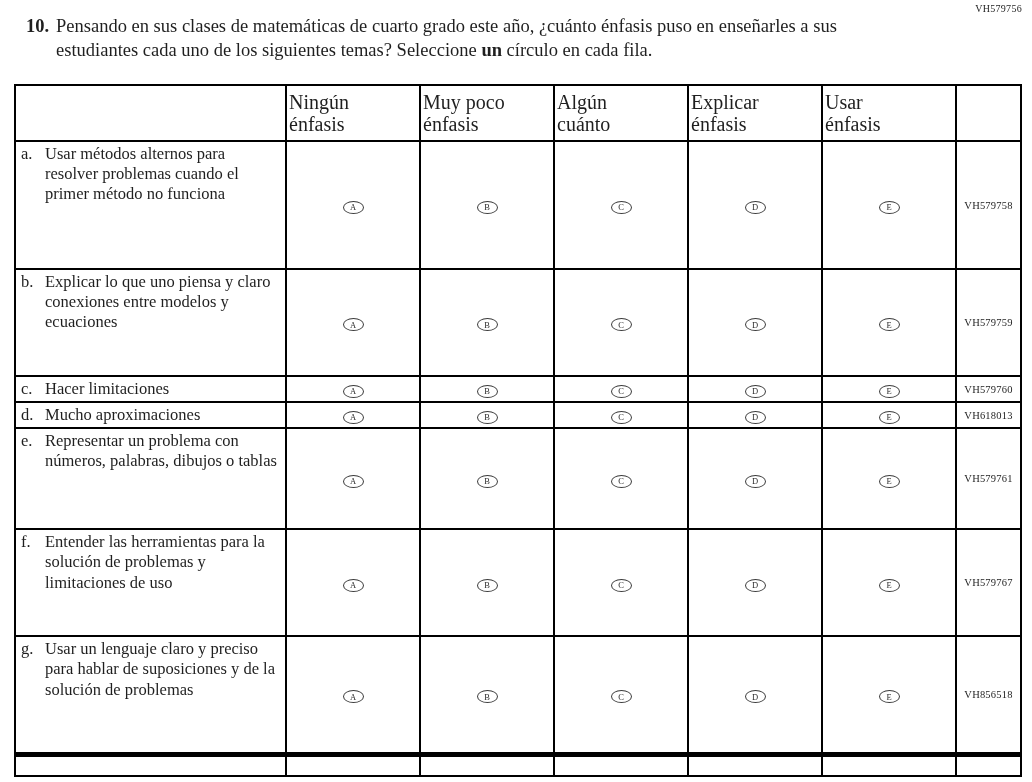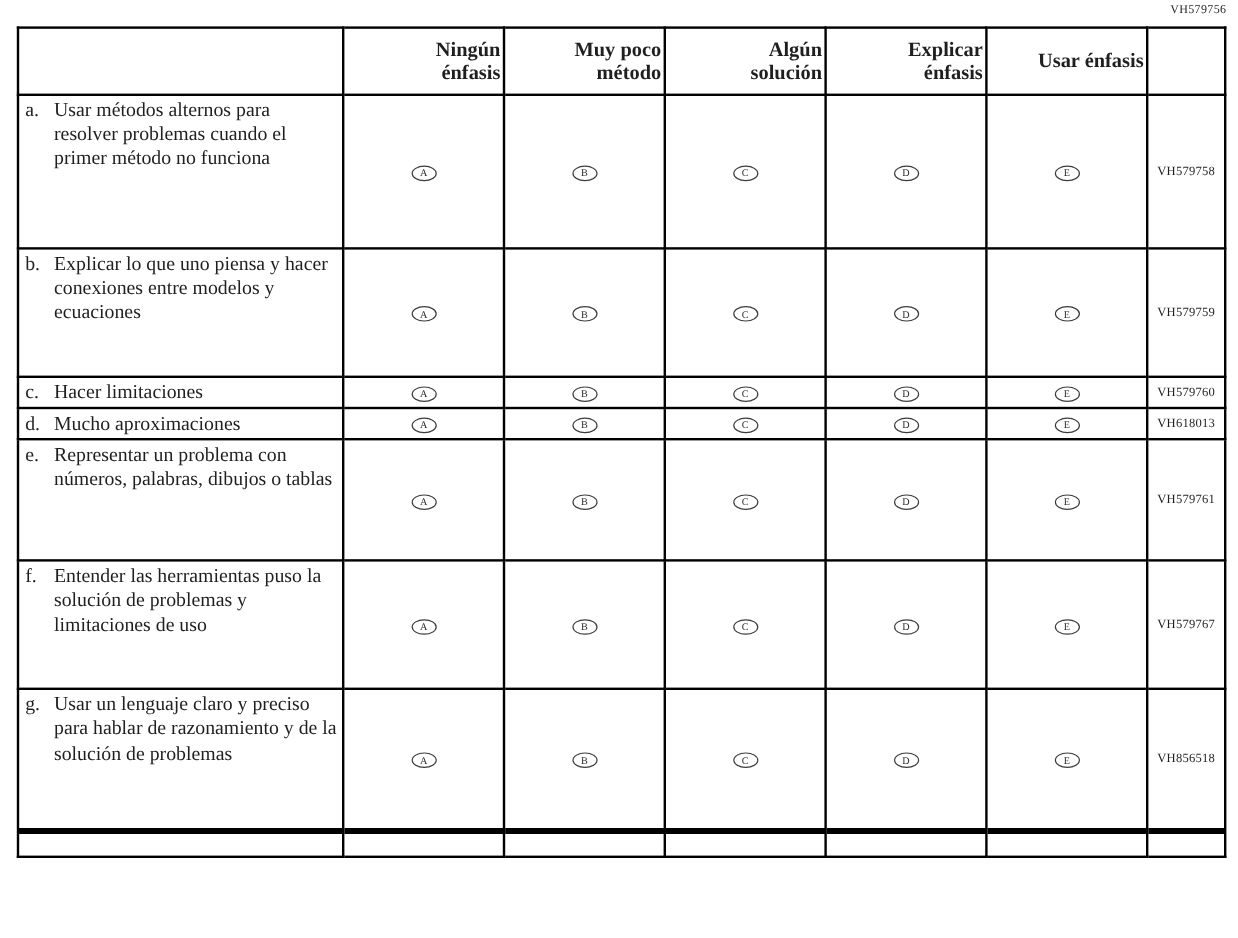"10." div.question { html: none -> <div> <div>10.</div> <div><span>Pensando en sus clases de matemáticas de cuarto grado este año, ¿cuánto énfasis puso en enseñarles a sus estudiantes cada uno de los siguientes temas? Seleccione </span><b>un</b><span> círculo en cada fila.</span></div> </div> }
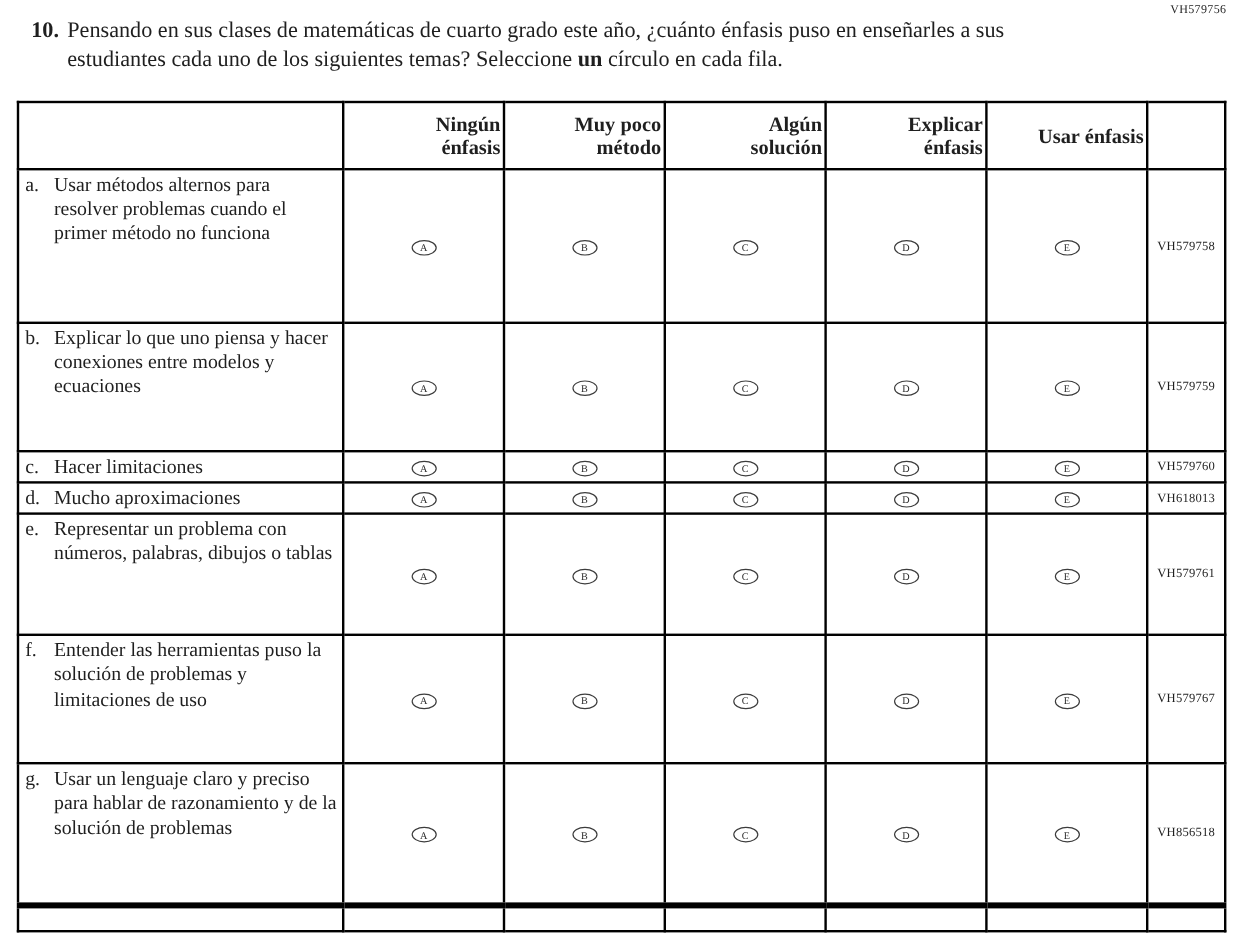"Ningún énfasis" thead th { font-size: 17px -> 20px; font-weight: bold -> normal; text-align: right -> left }
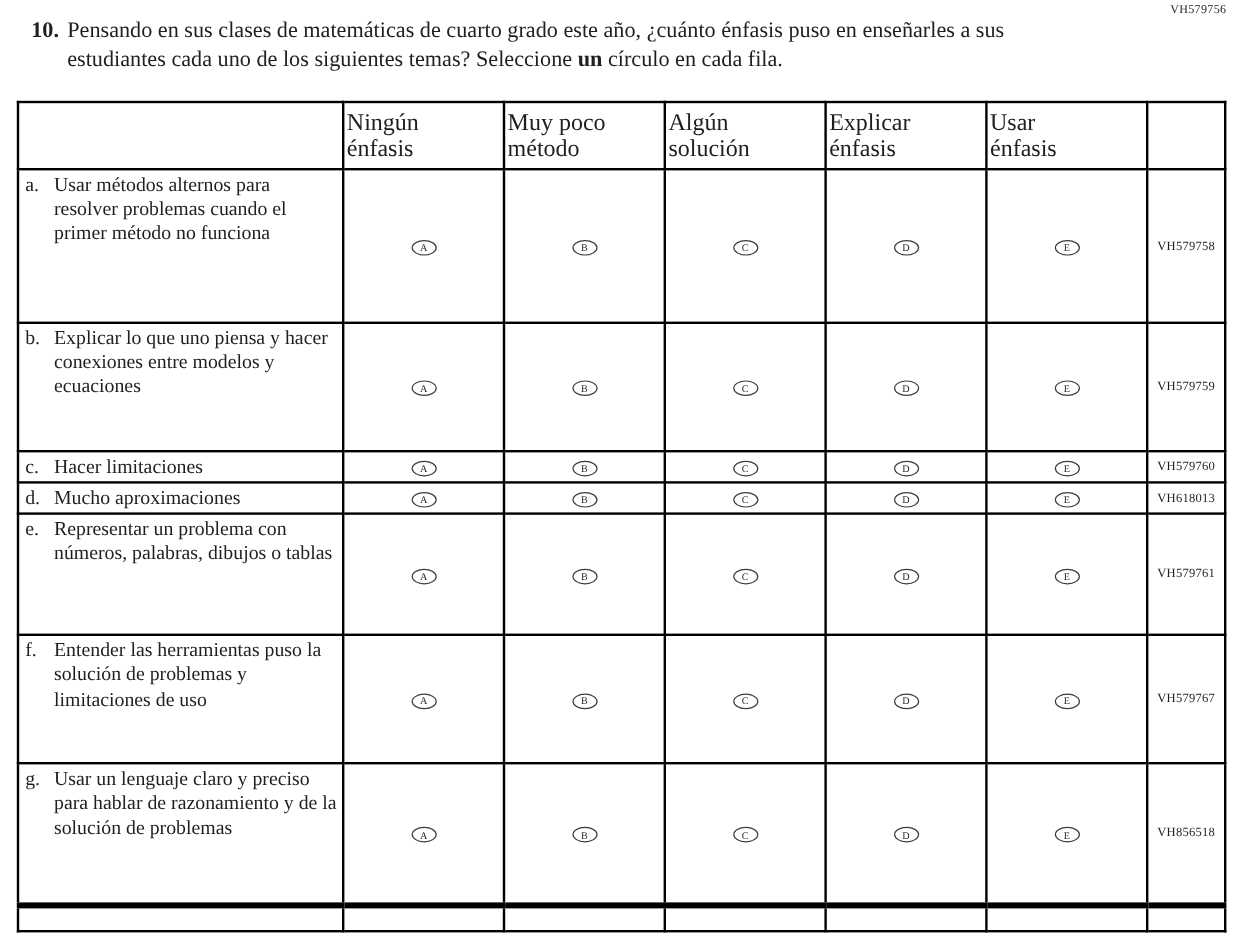"Muy poco método" span.hdr { text: método -> énfasis }
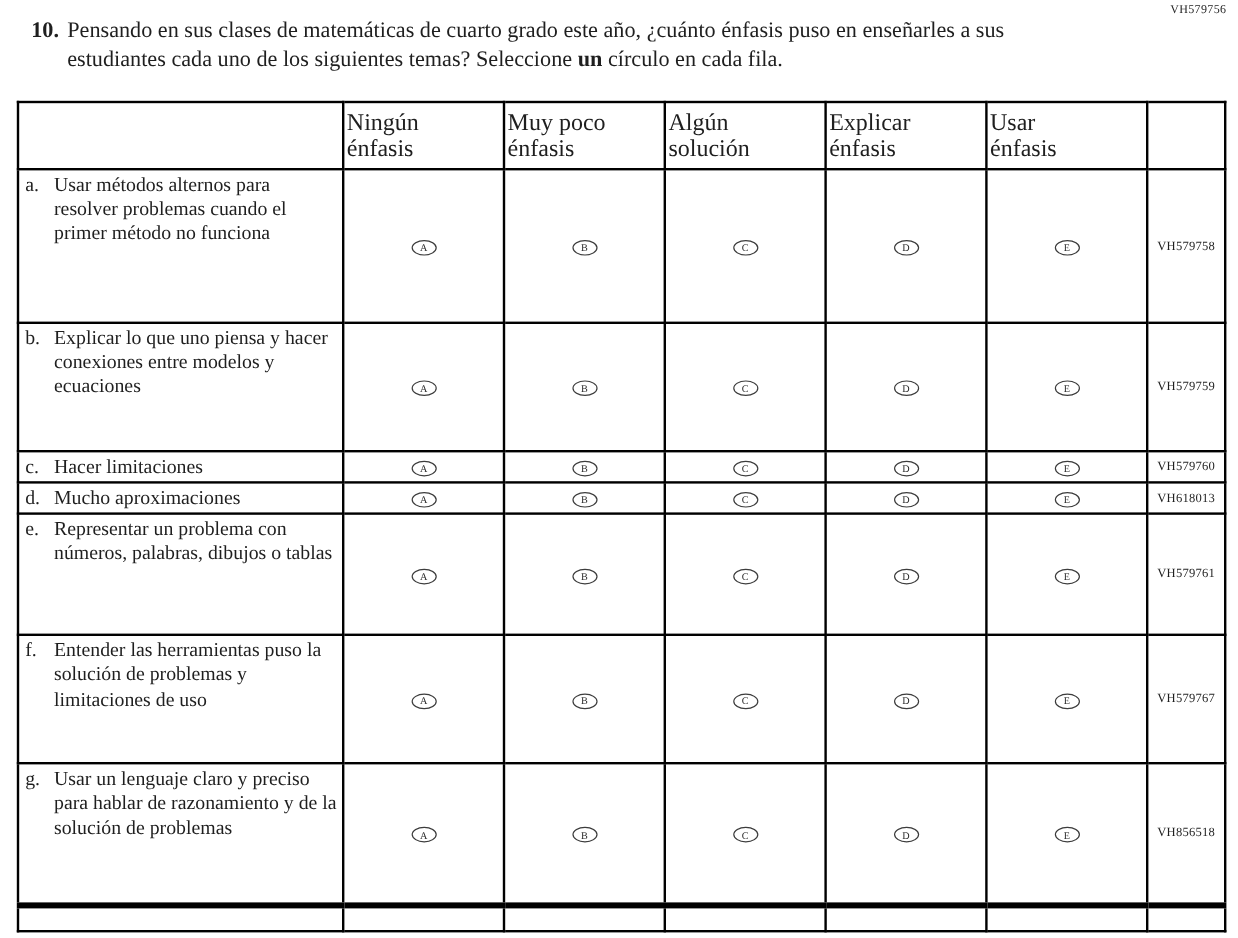"Algún solución" span.hdr { text: solución -> cuánto }
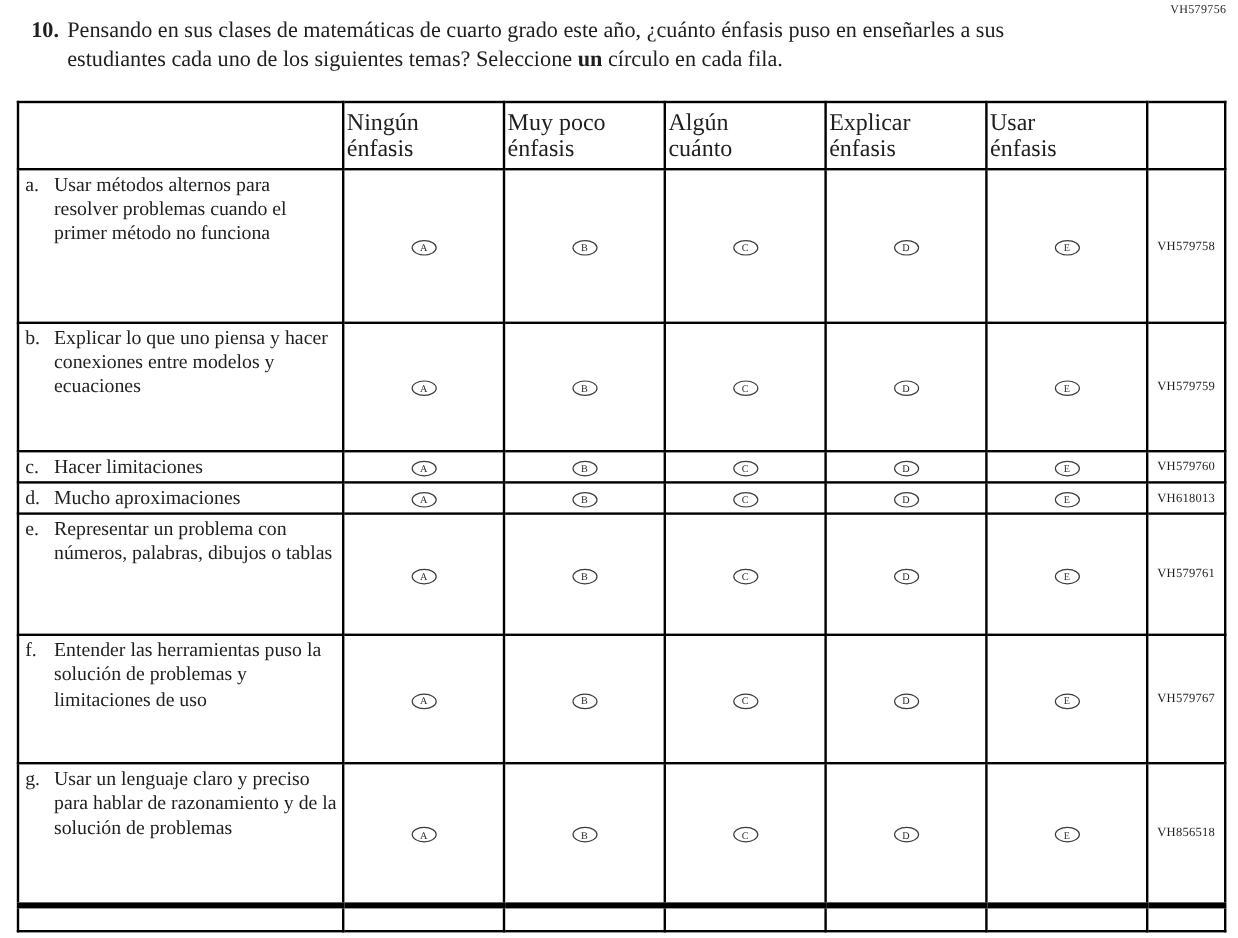"Explicar lo que uno piensa" span.row-text { text: hacer -> claro }
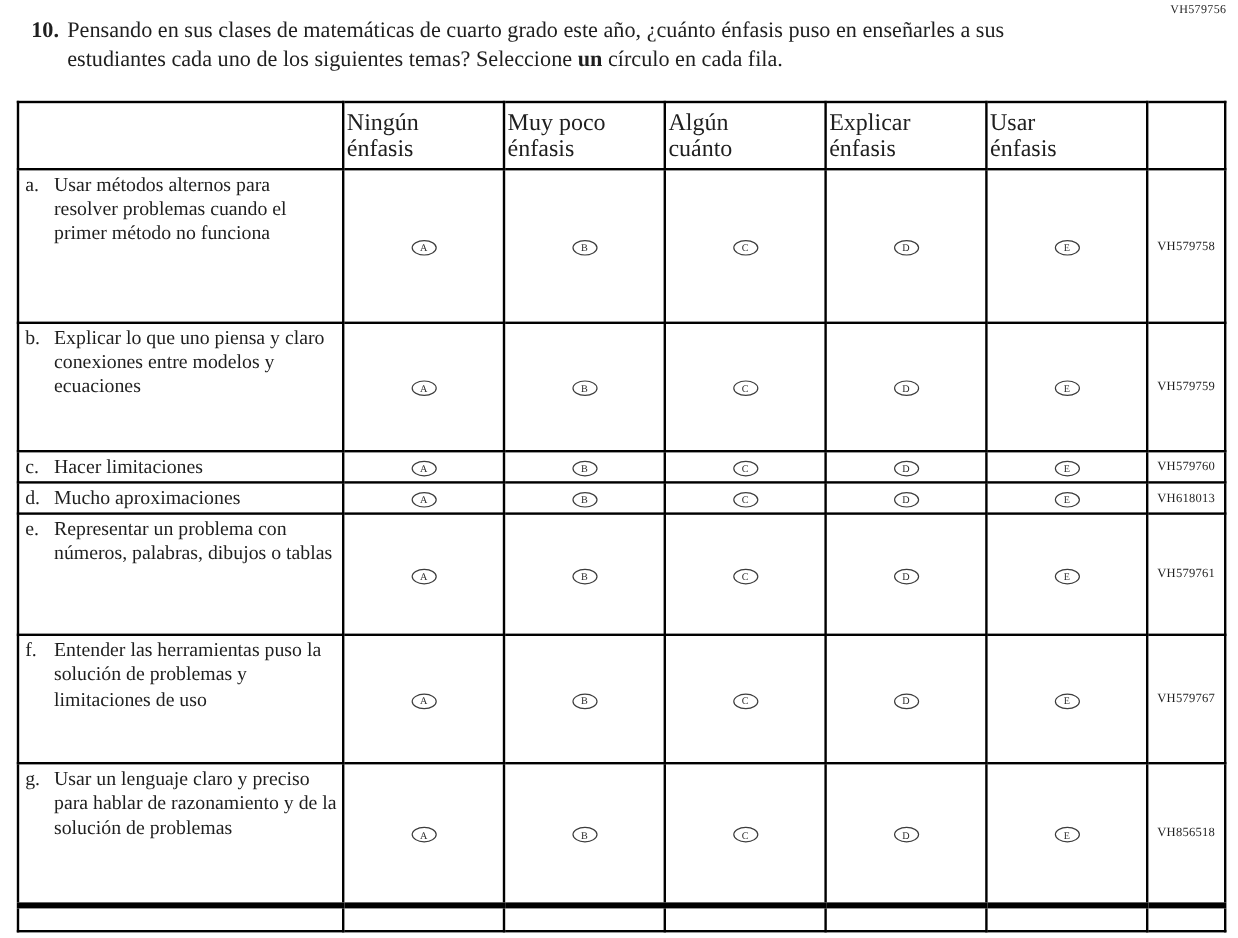"Entender las herramientas puso la" span.row-text { text: puso -> para }
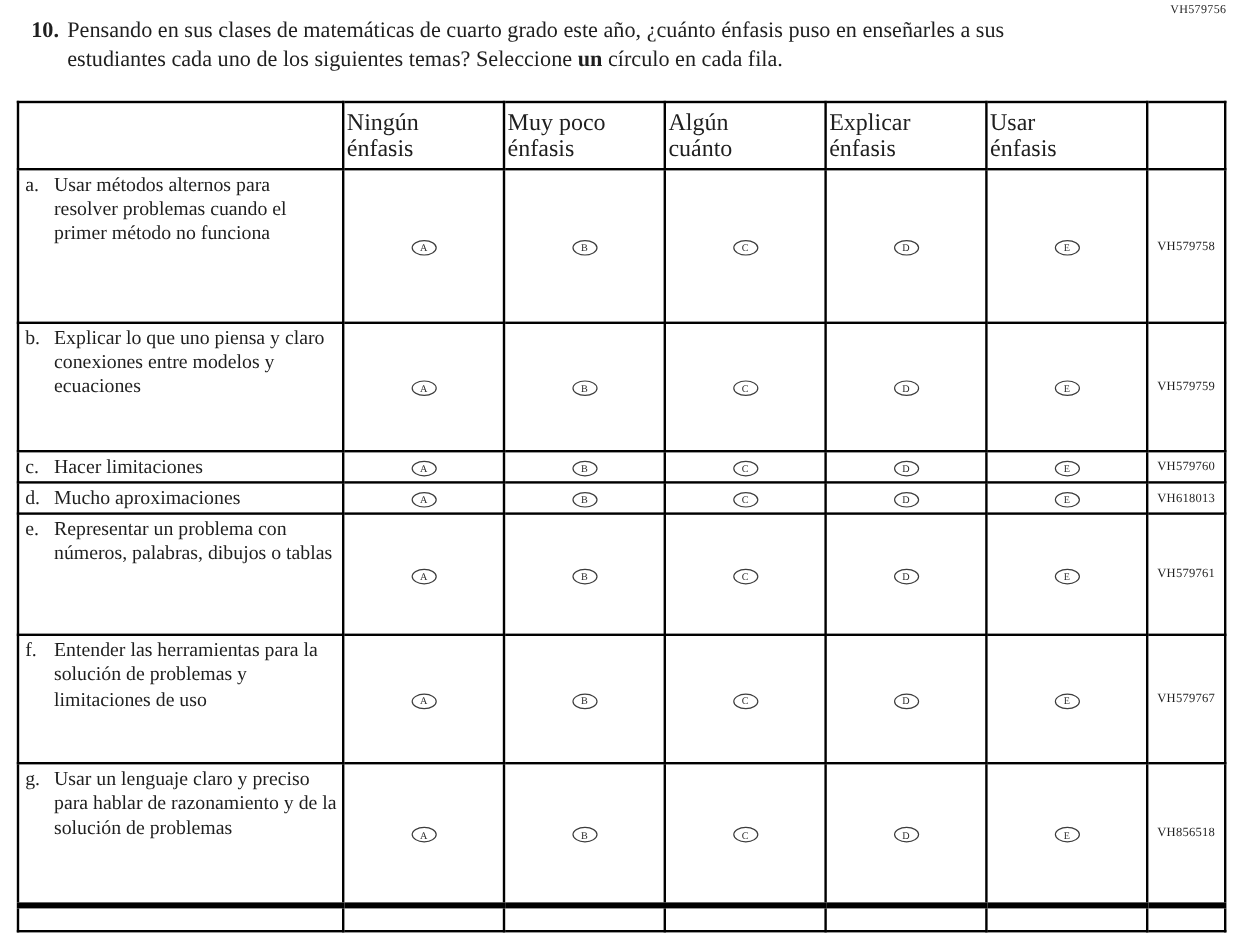"Usar un lenguaje claro y" span.row-text { text: razonamiento -> suposiciones }
